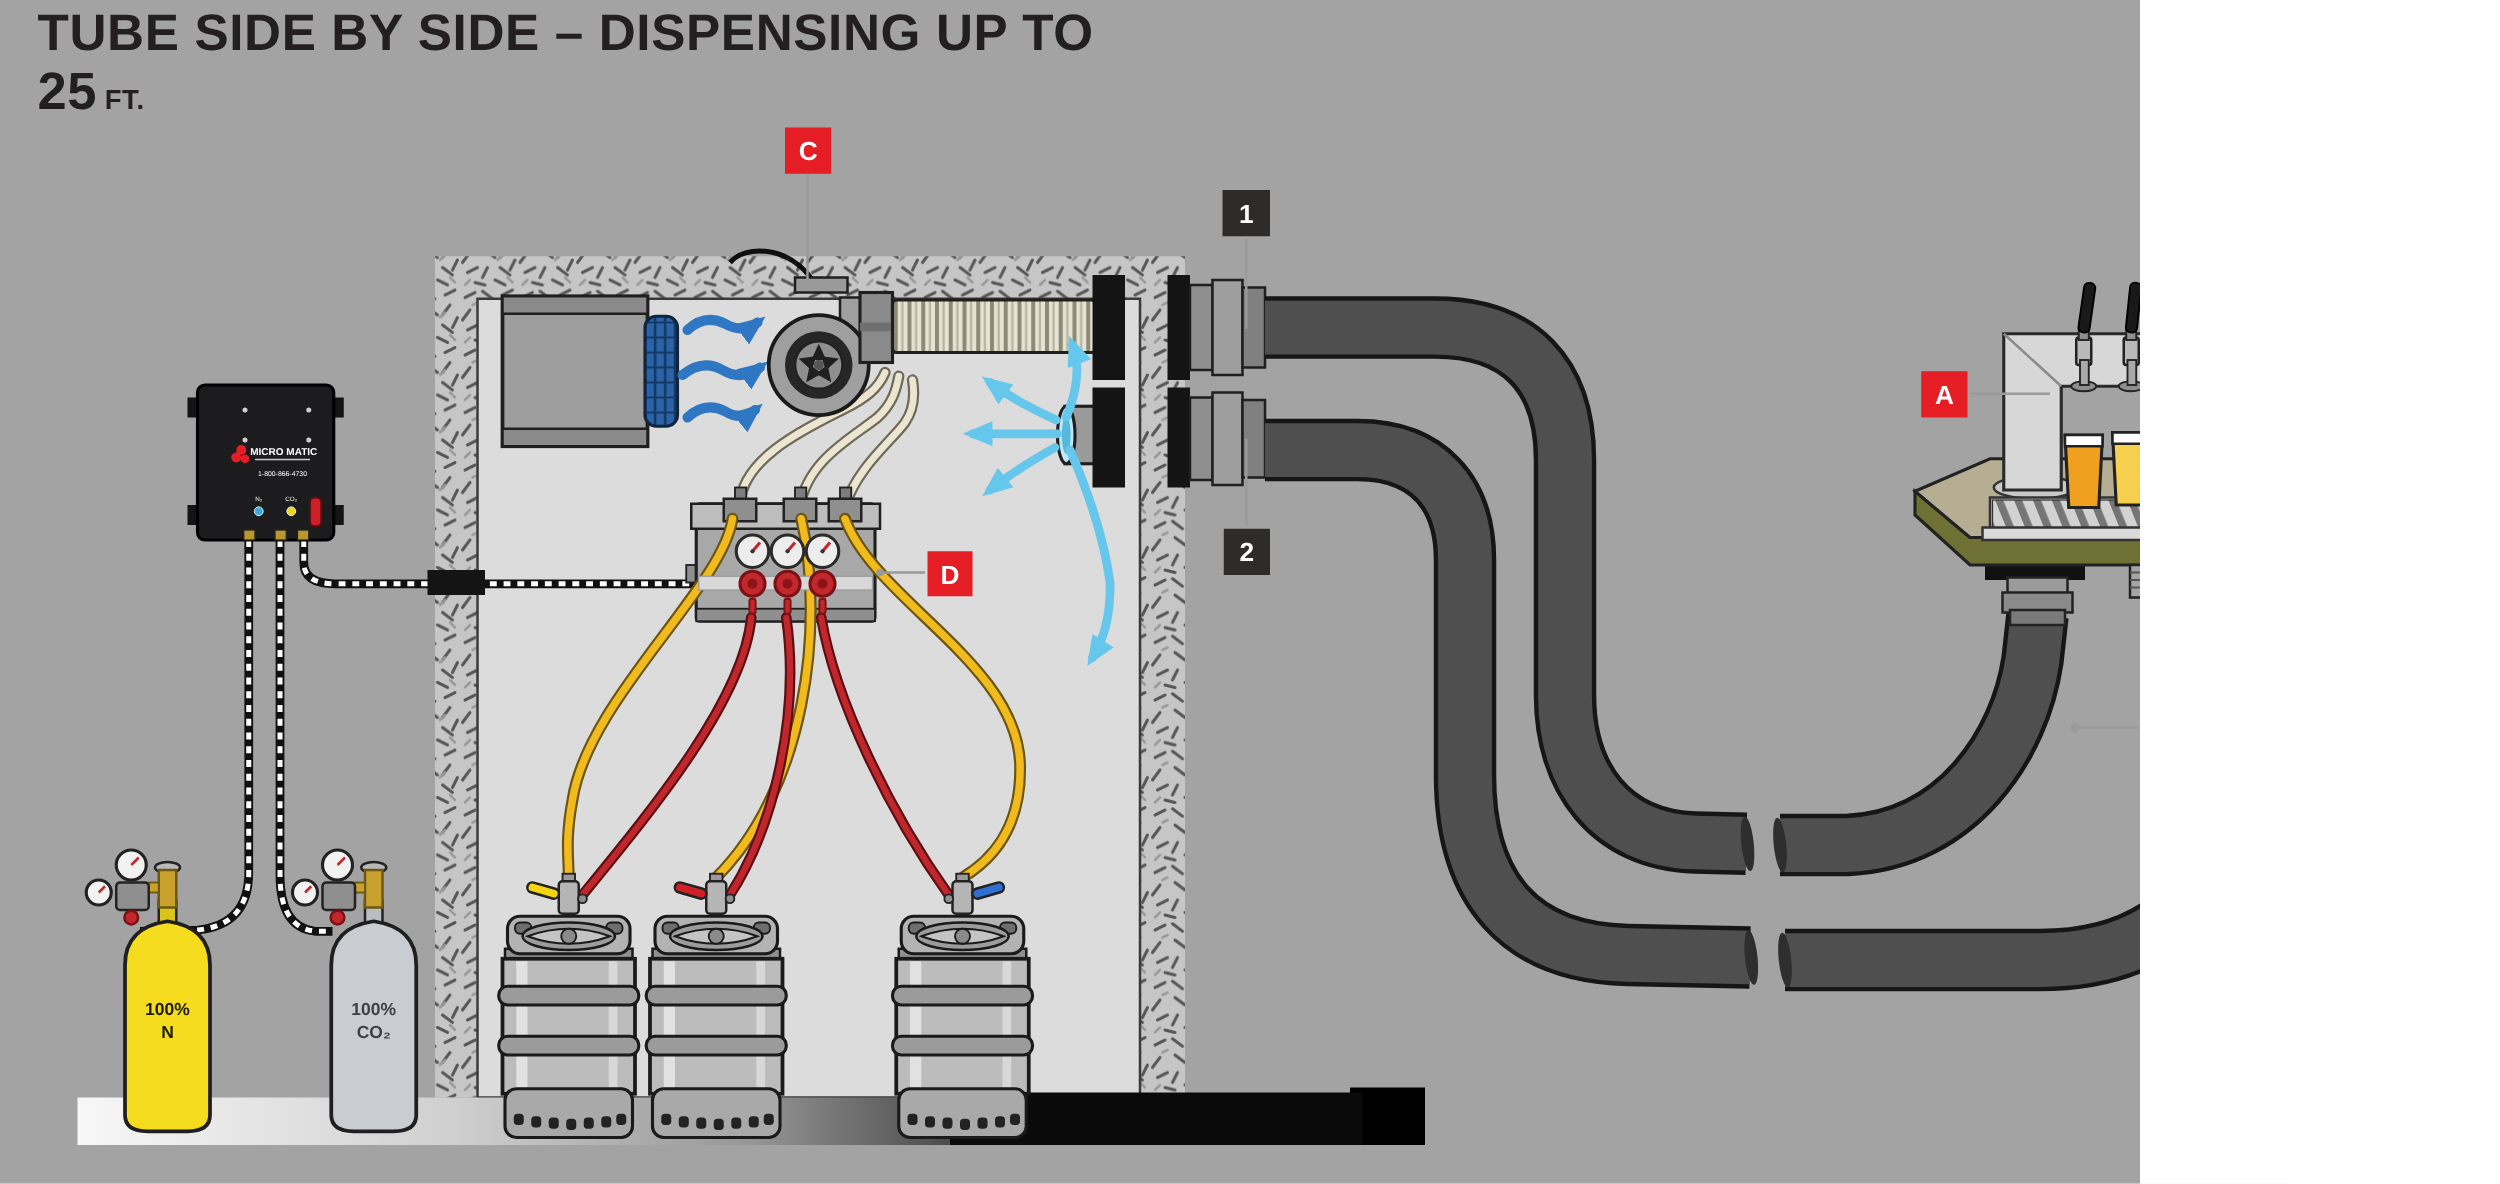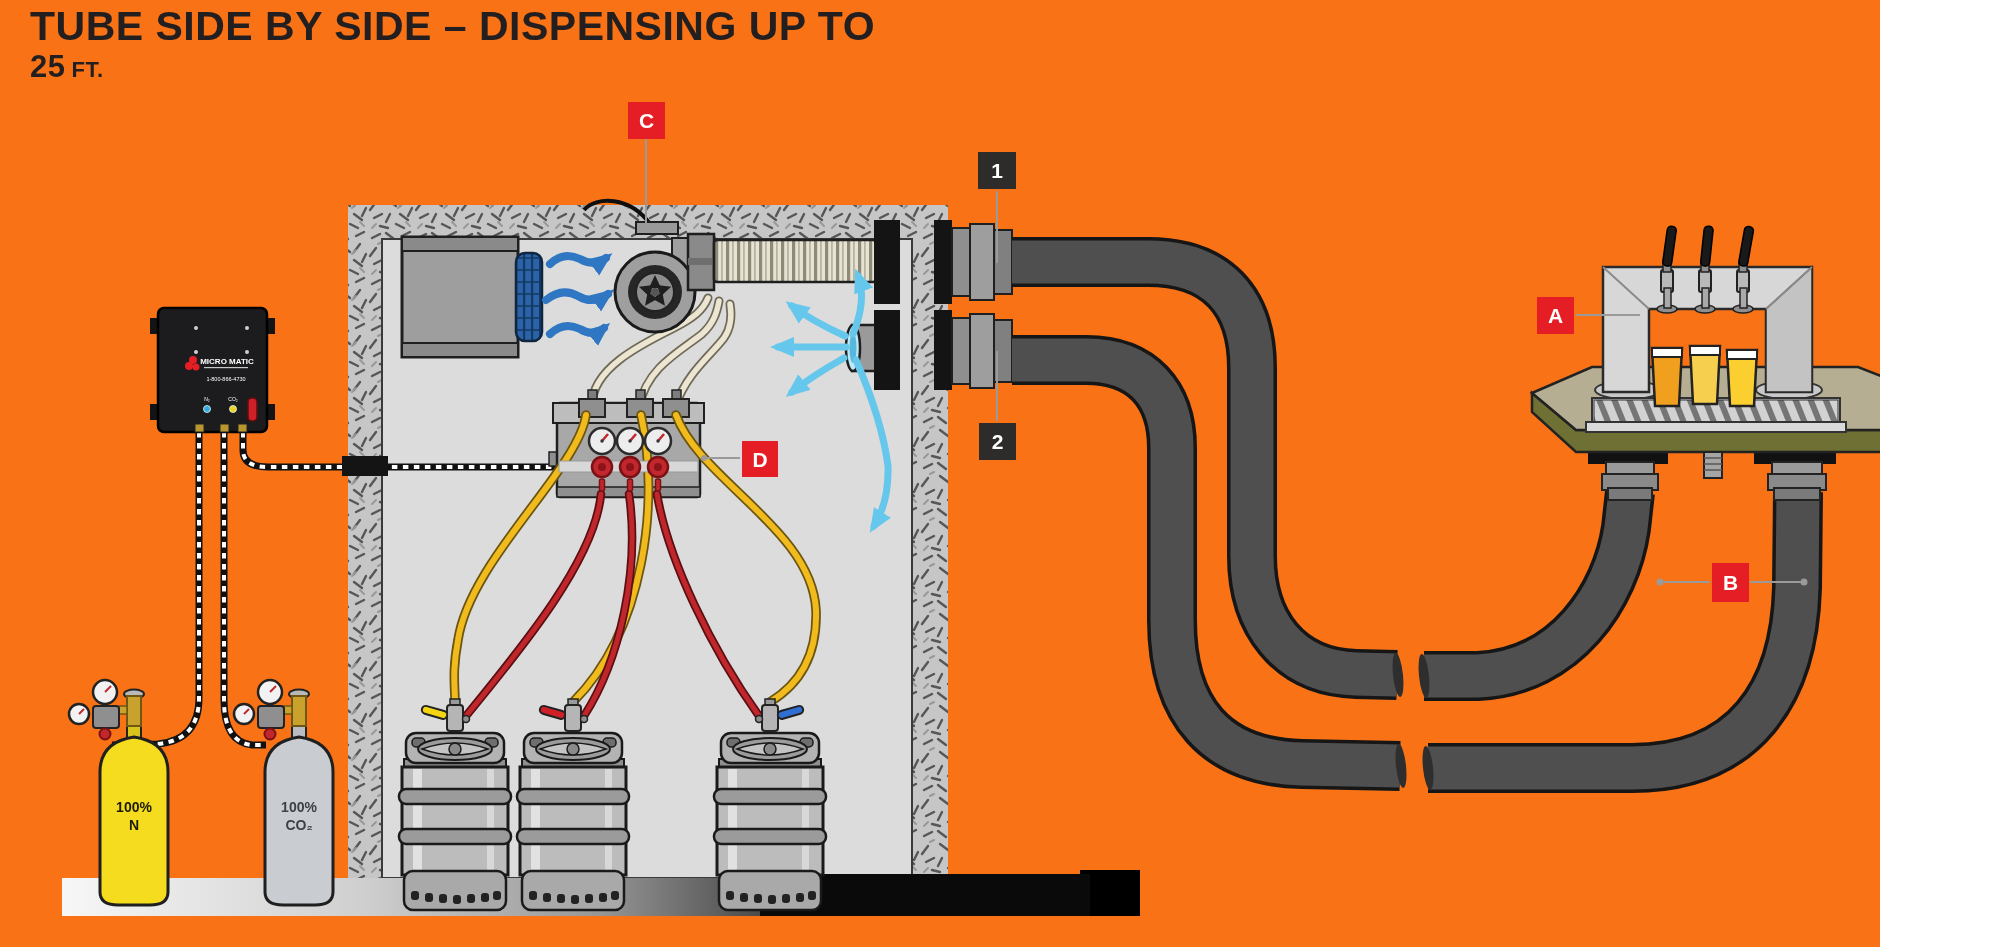"TUBE SIDE BY SIDE –" .stage { background: #f97316 -> #a3a3a3; width: 1880px -> 1712px }
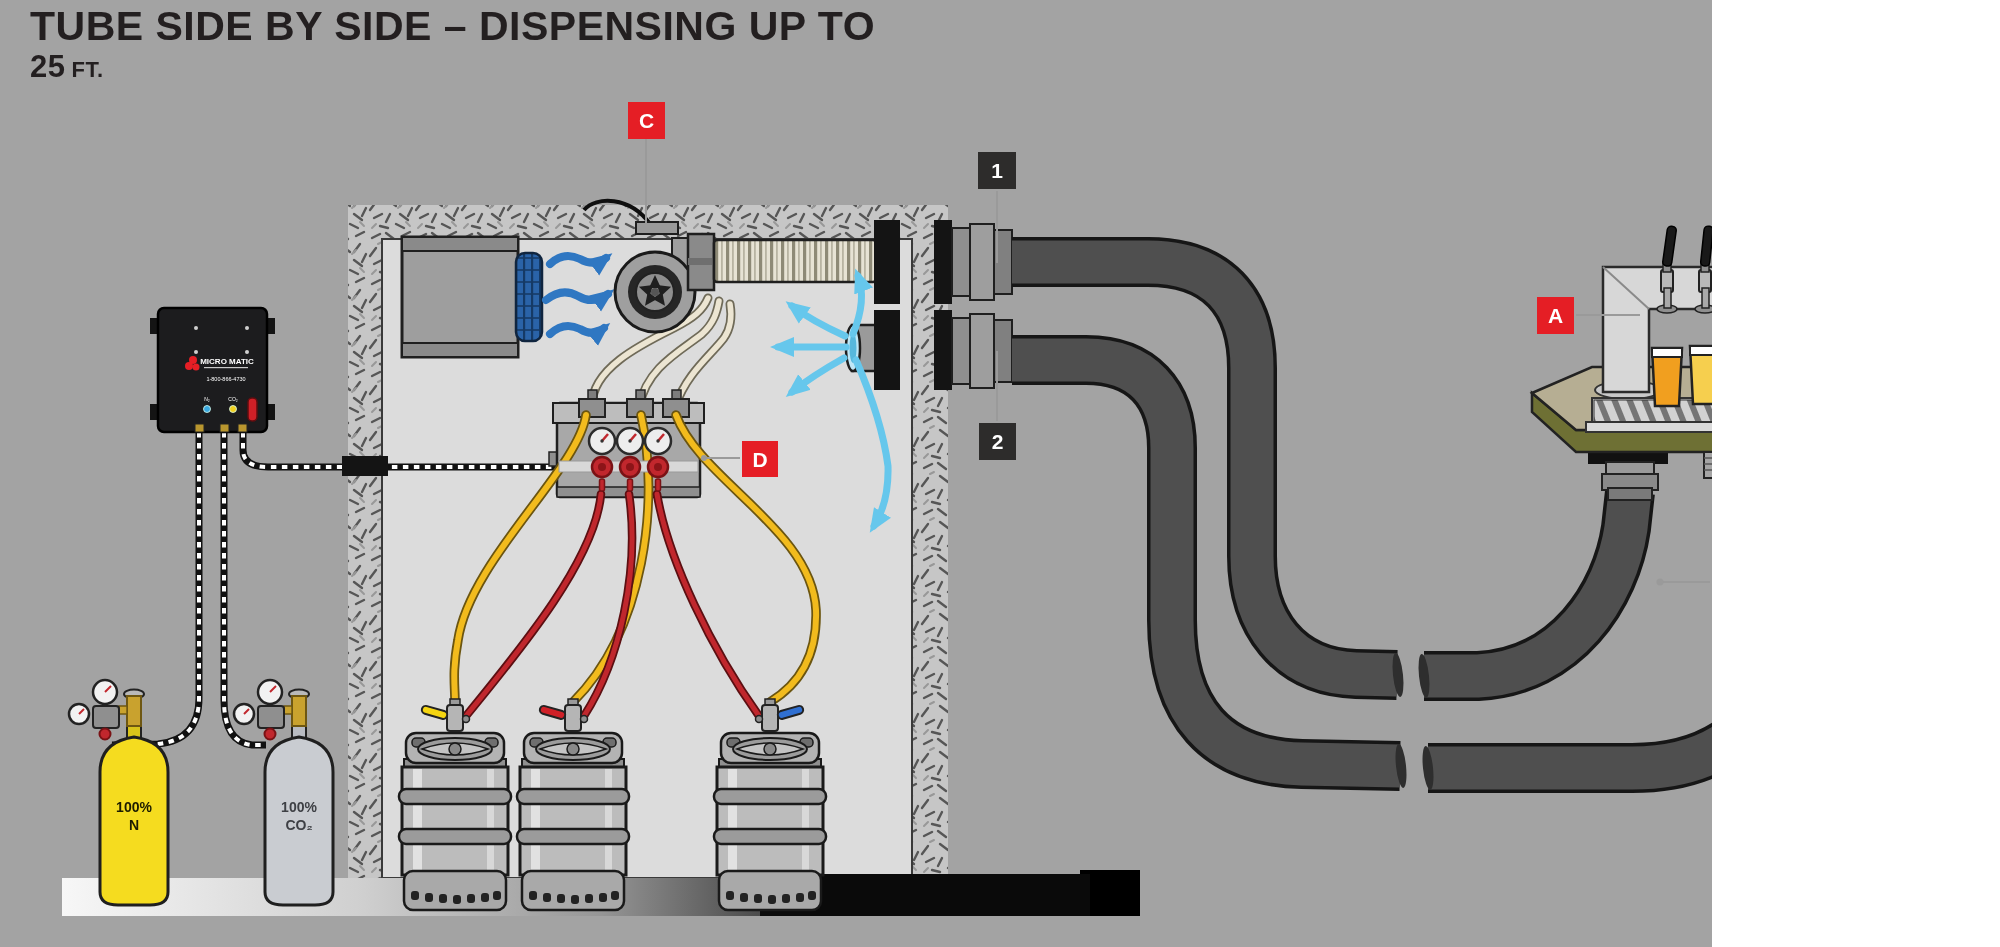"25" .title .l2 .num { font-size: 31px -> 42px }
